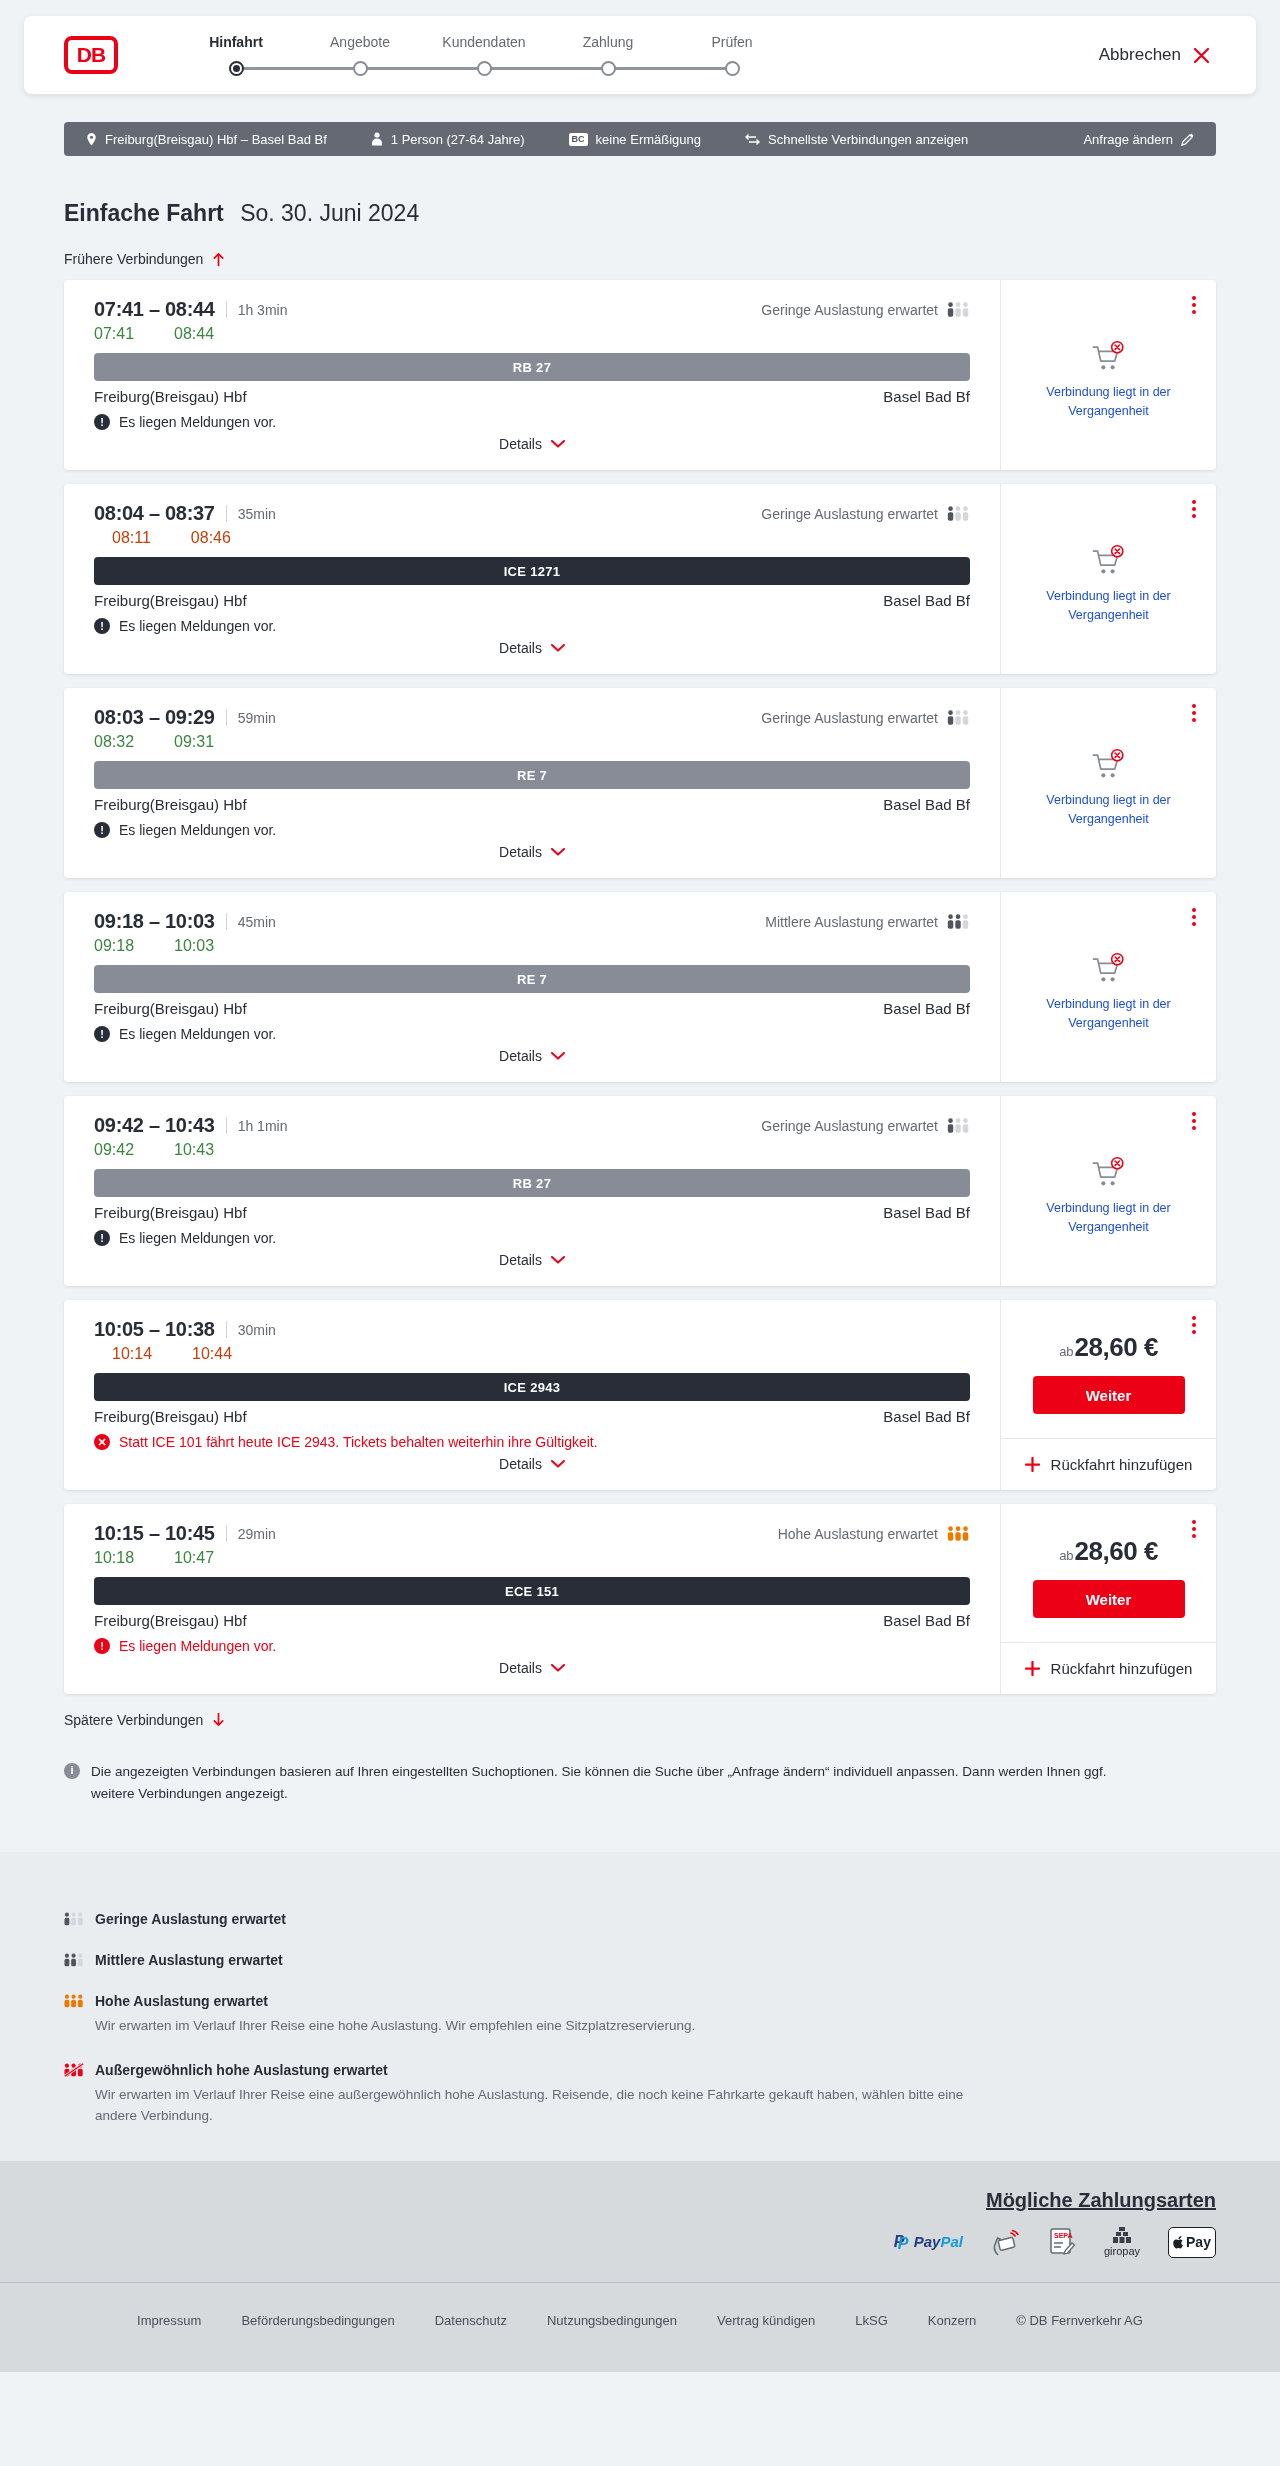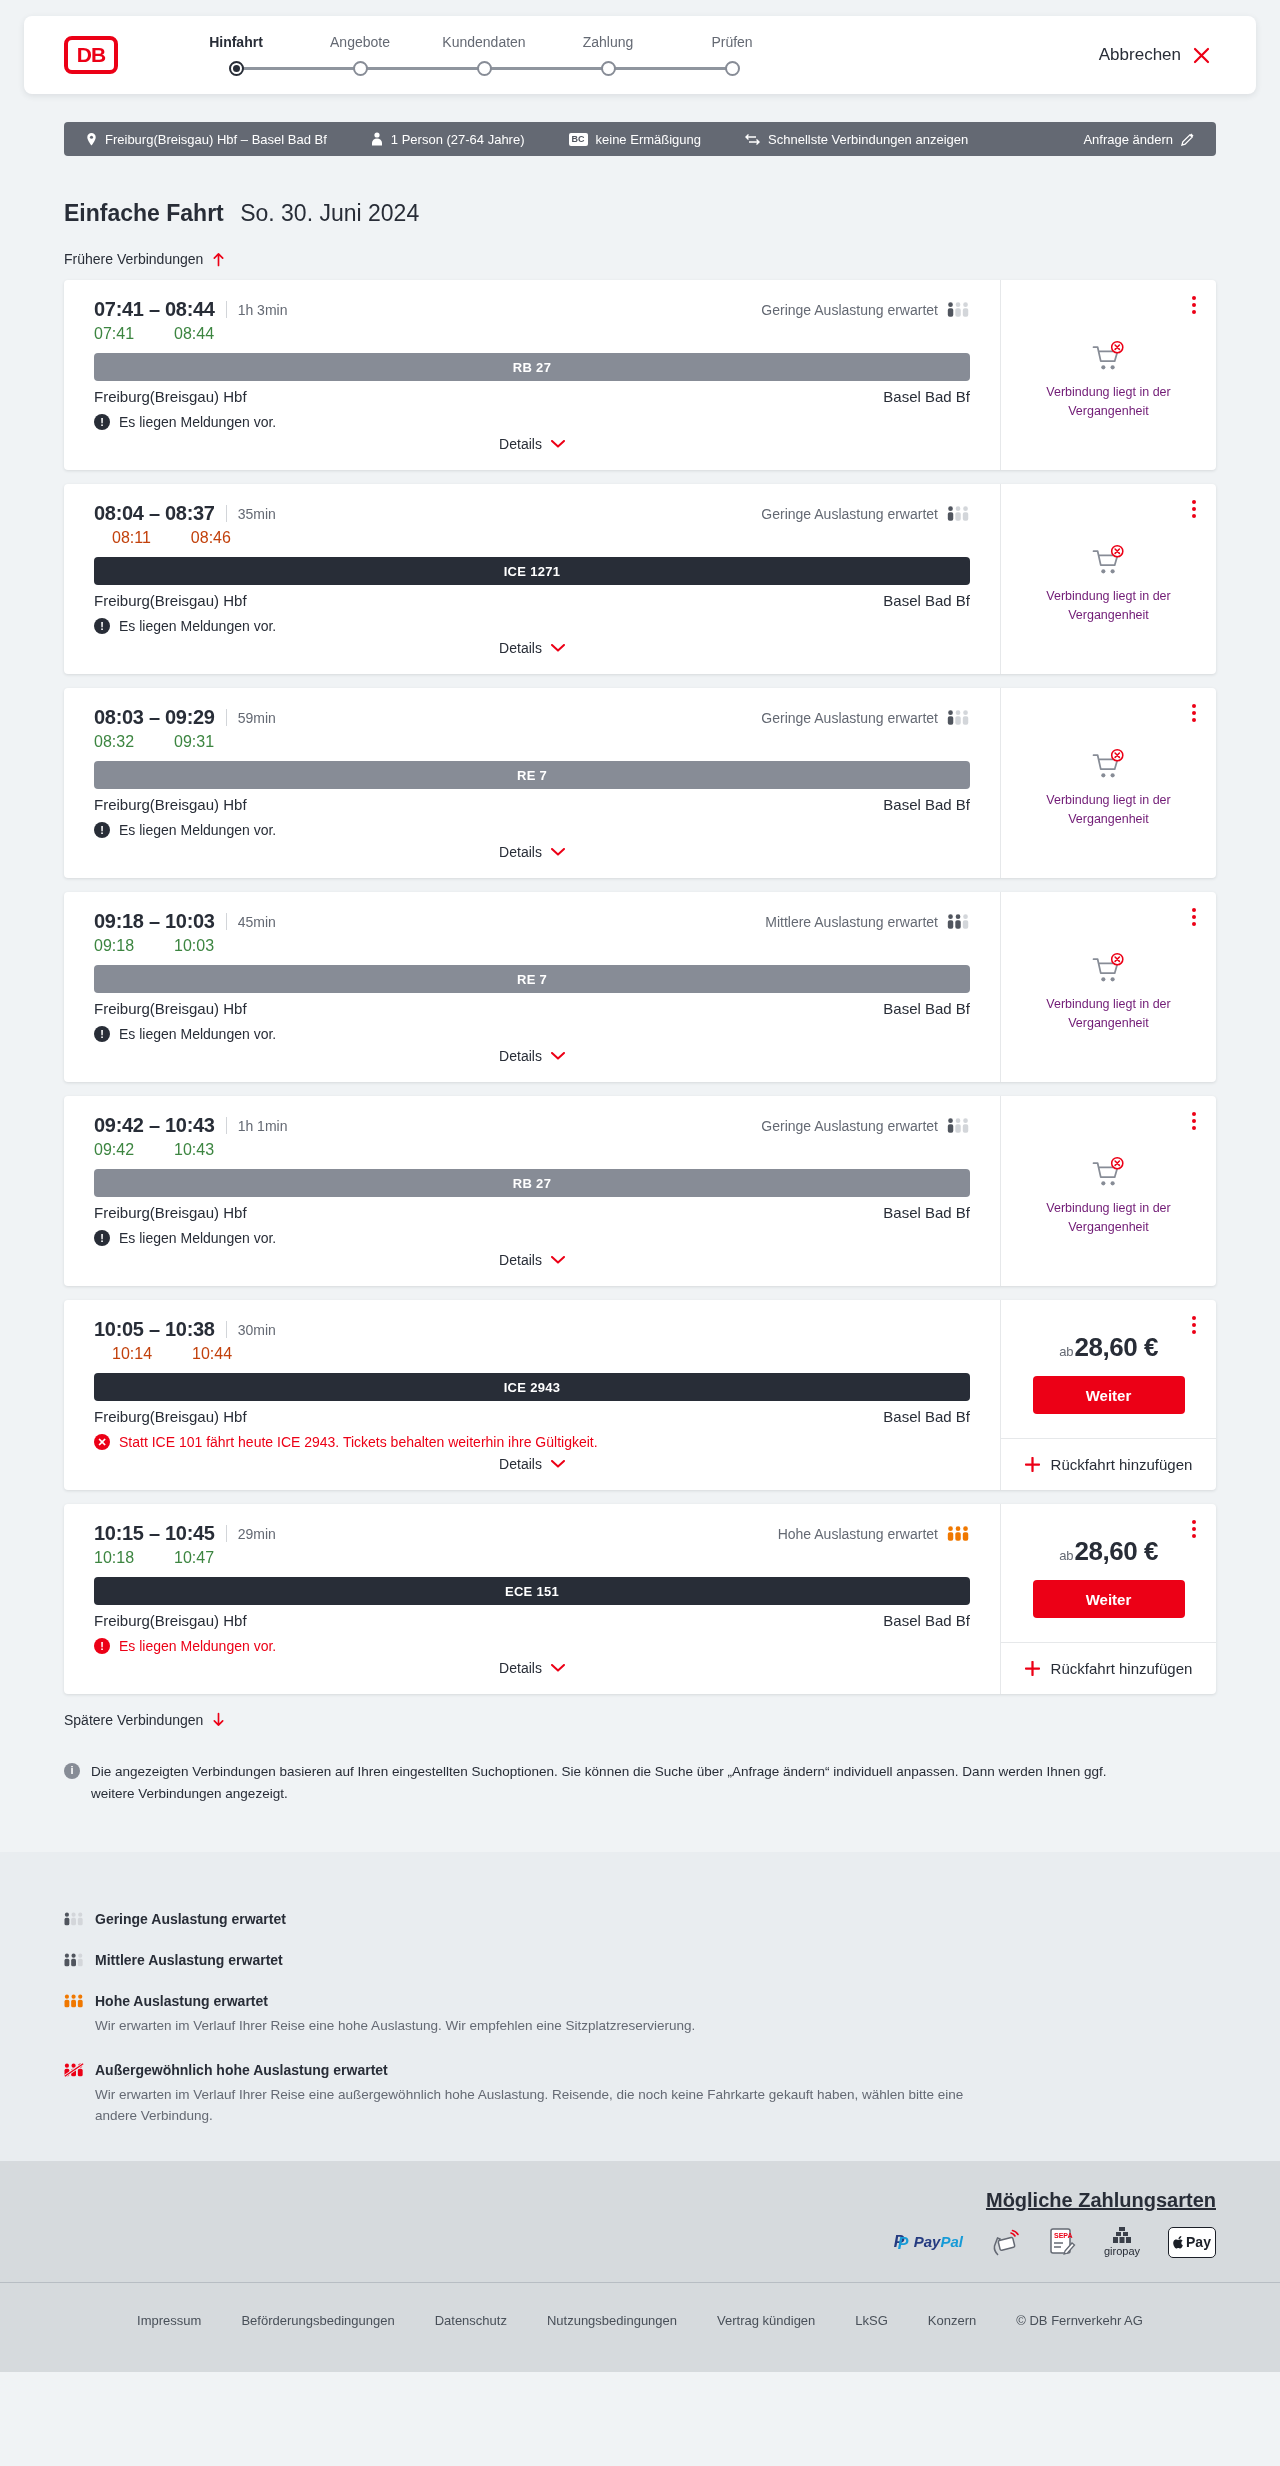"Verbindung liegt in der Vergangenheit" .past-panel { color: #701a75 -> #1d4ed8 }
